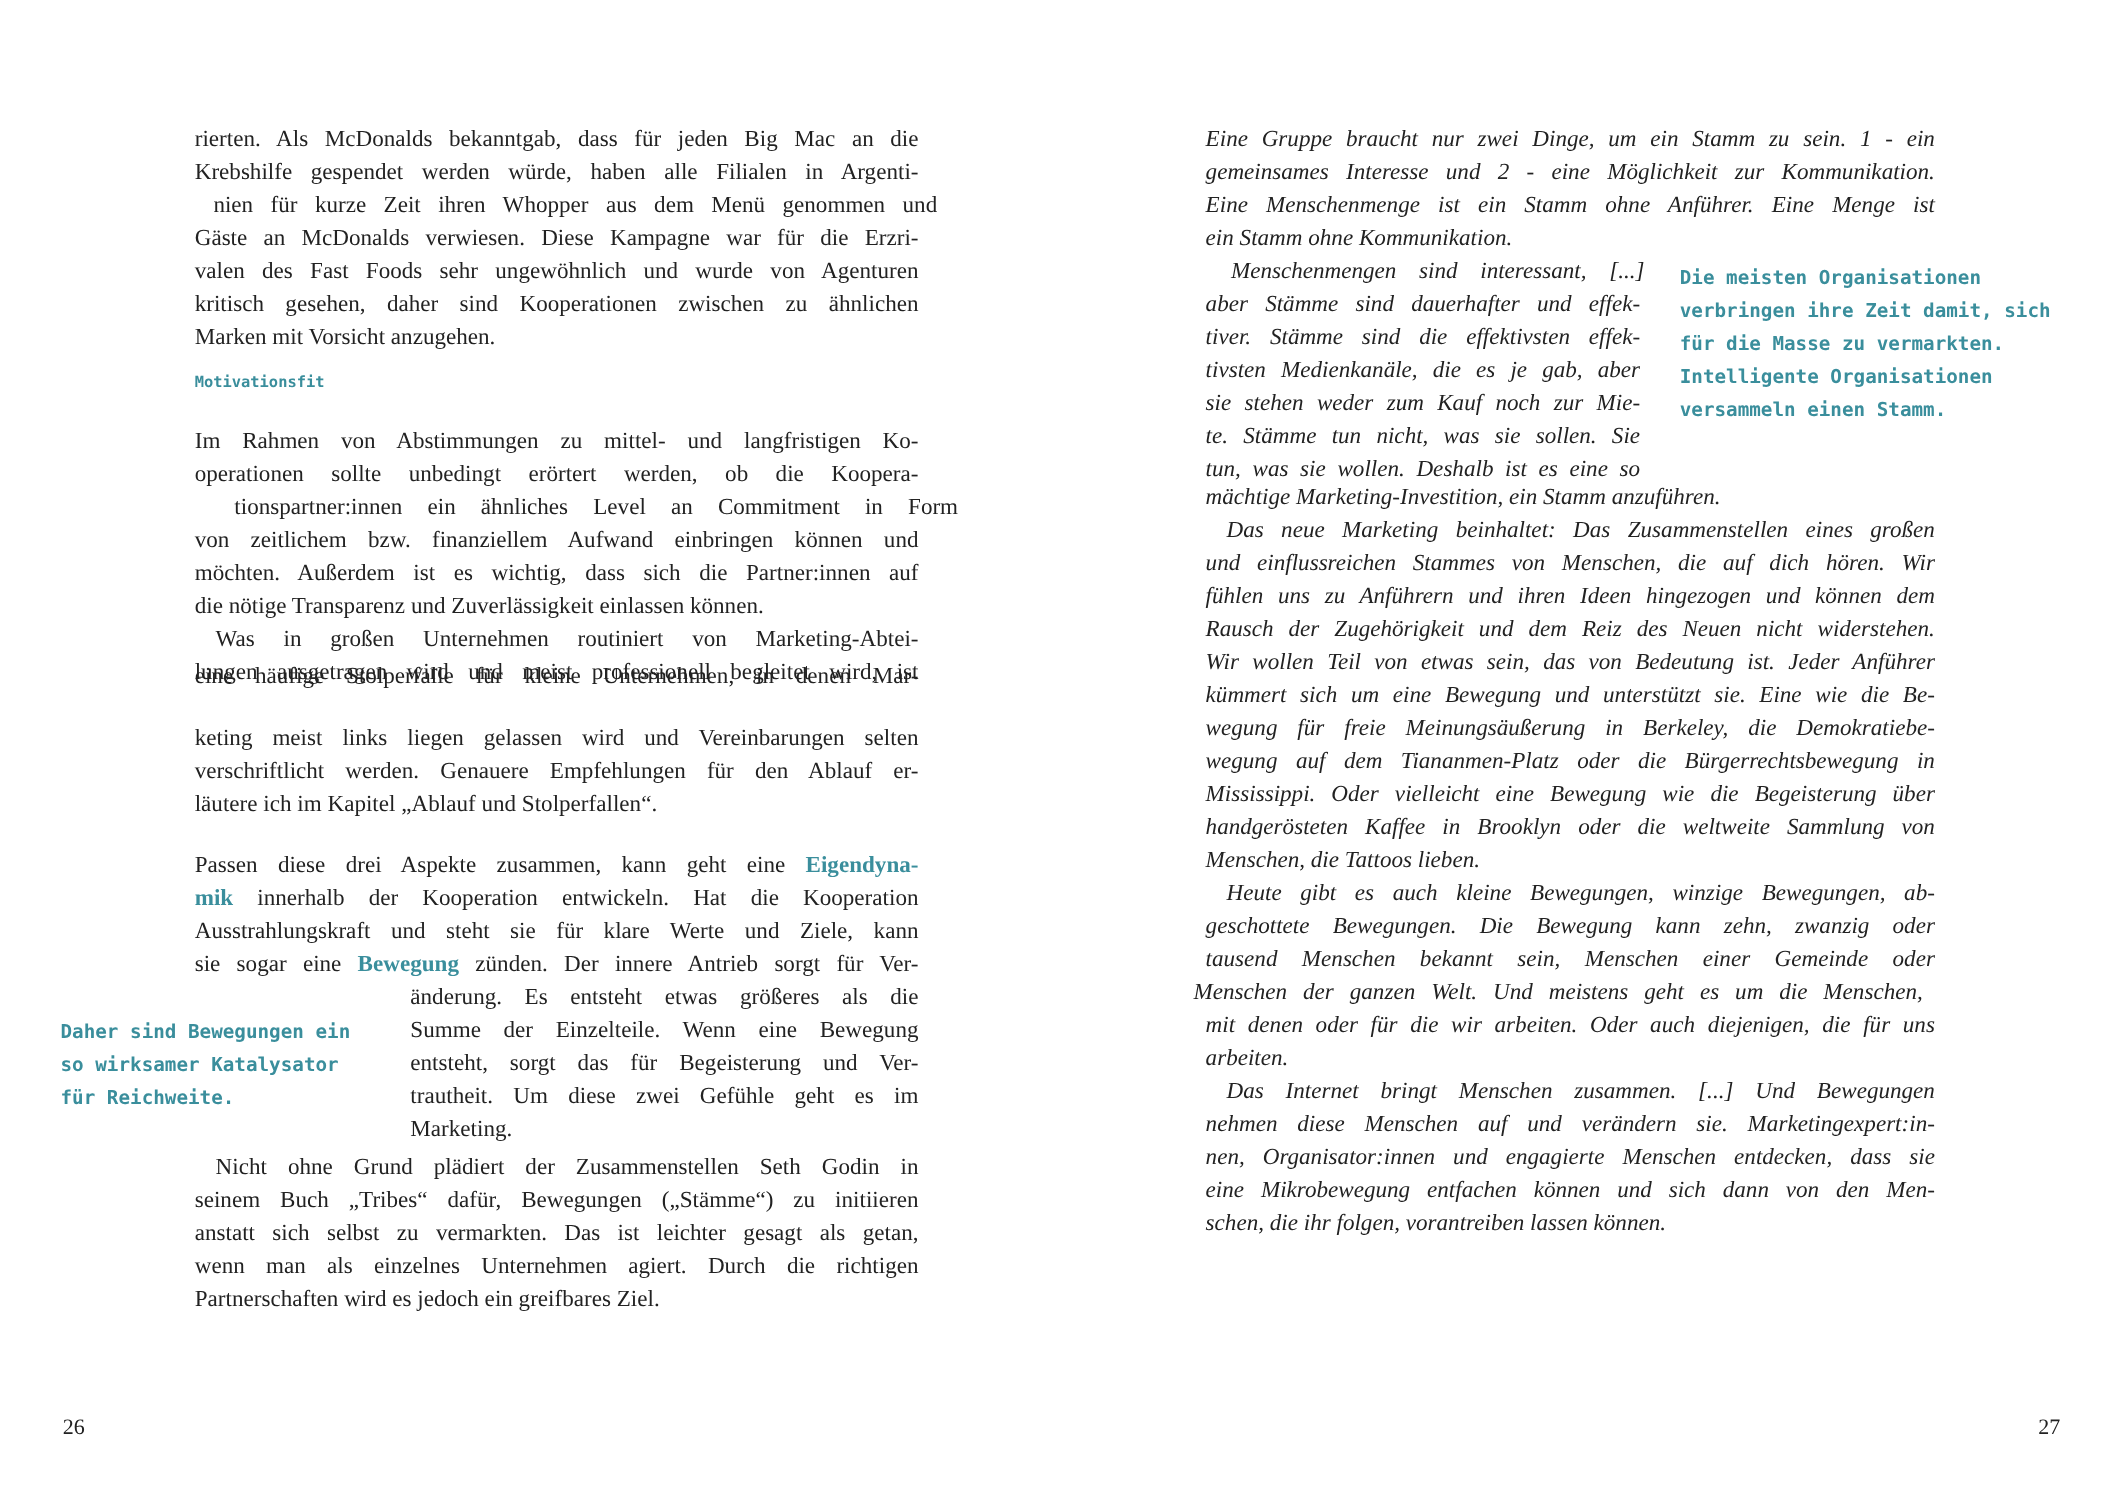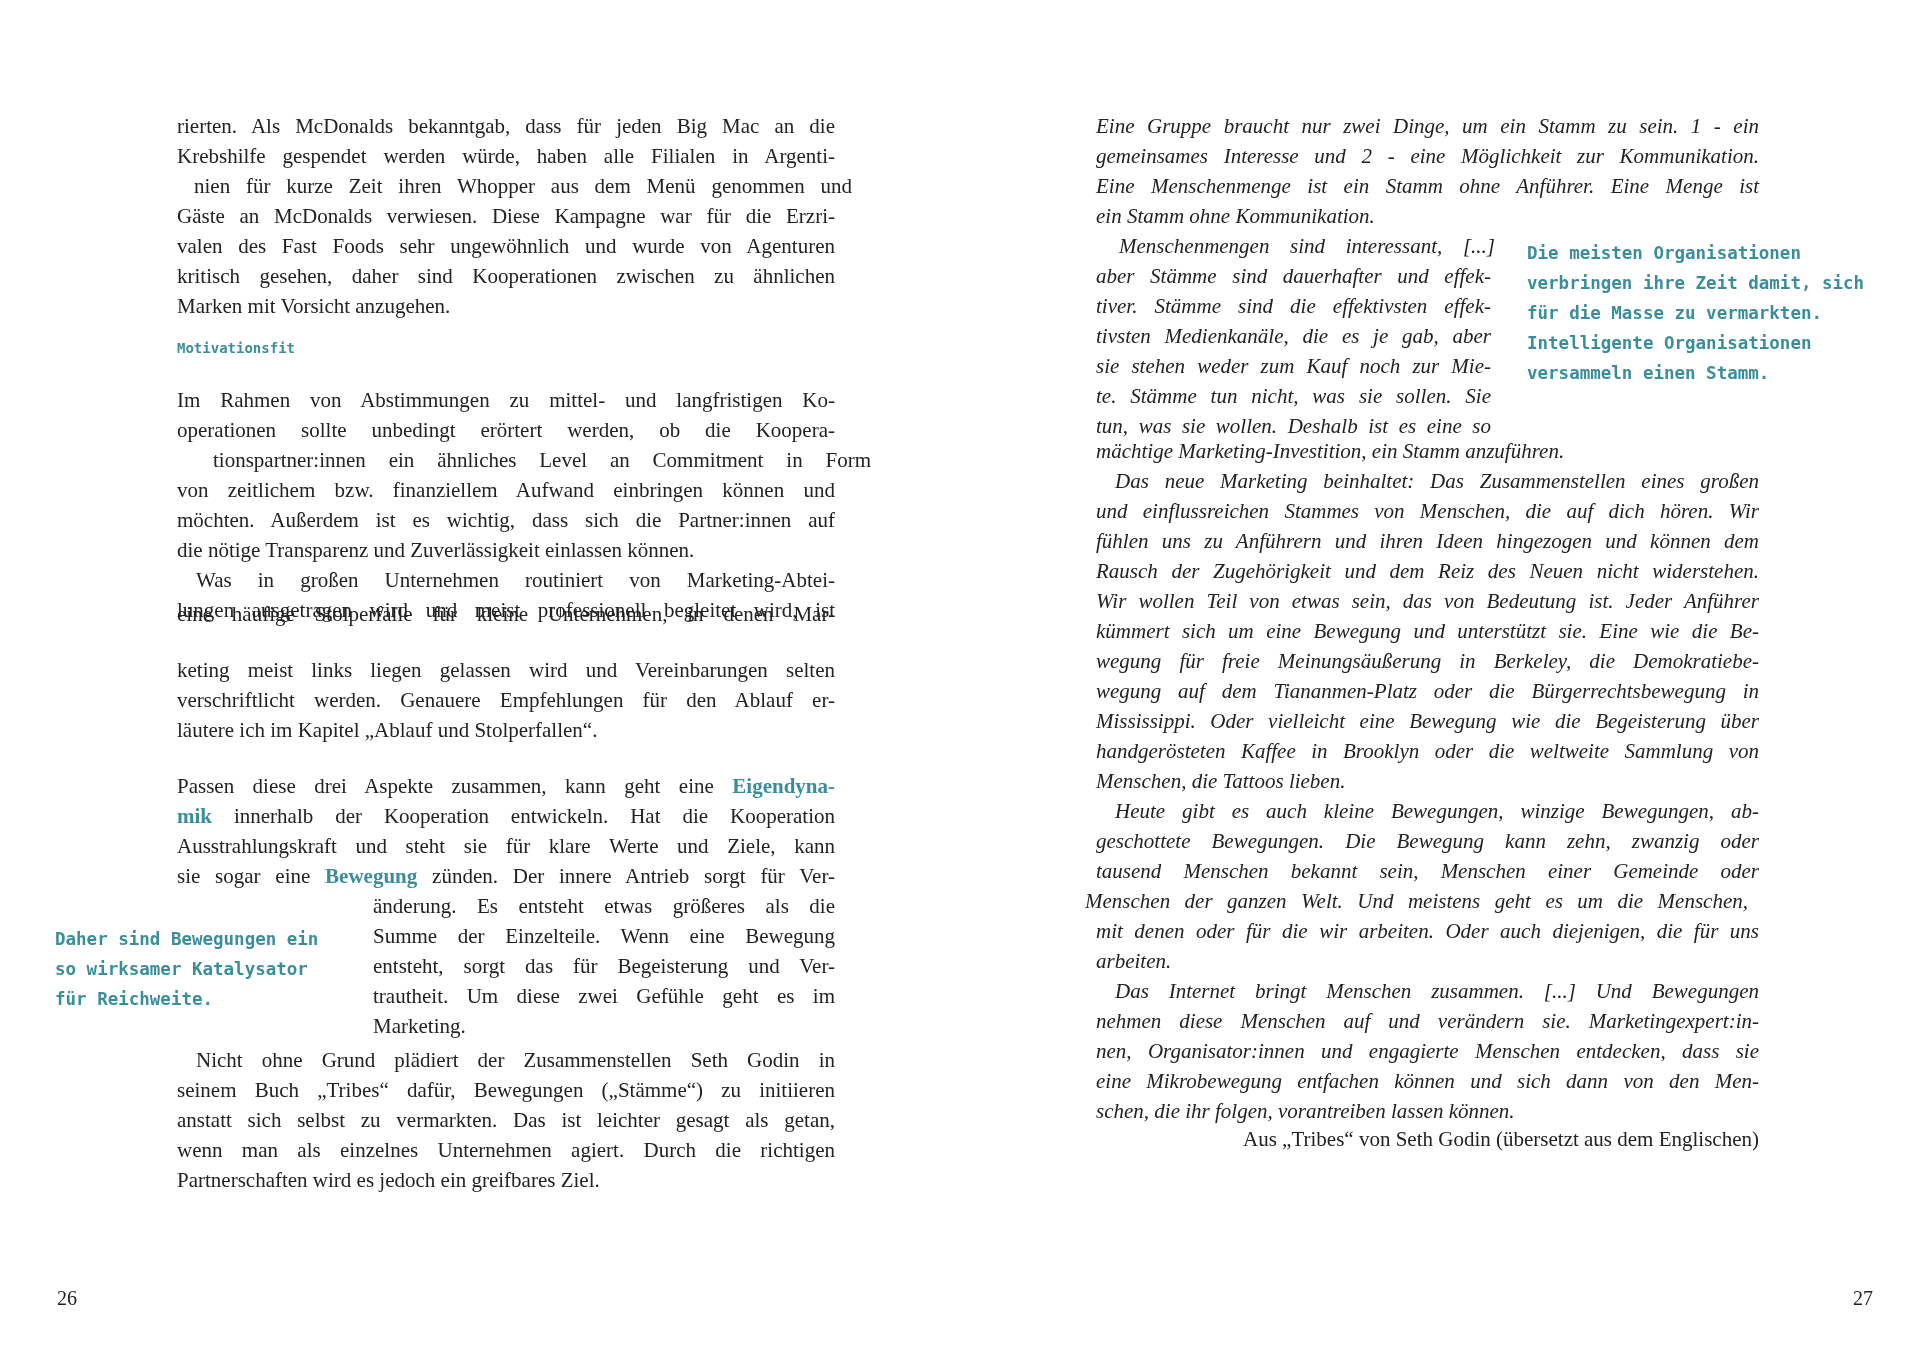"Aus „Tribes“ von Seth Godin" div.line { html: <div>Aus „Tribes“ von Seth Godin (übersetzt aus dem Englischen)</div> -> none }
